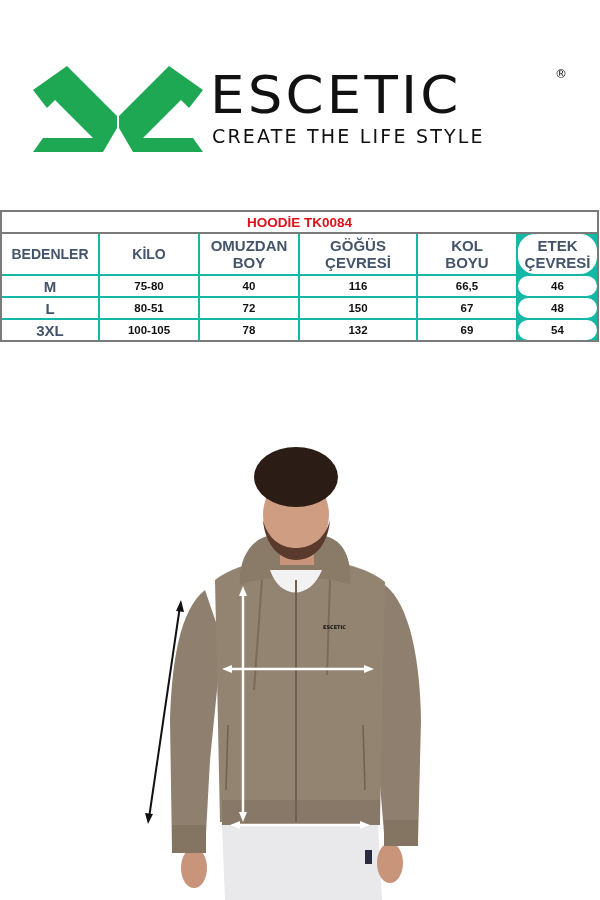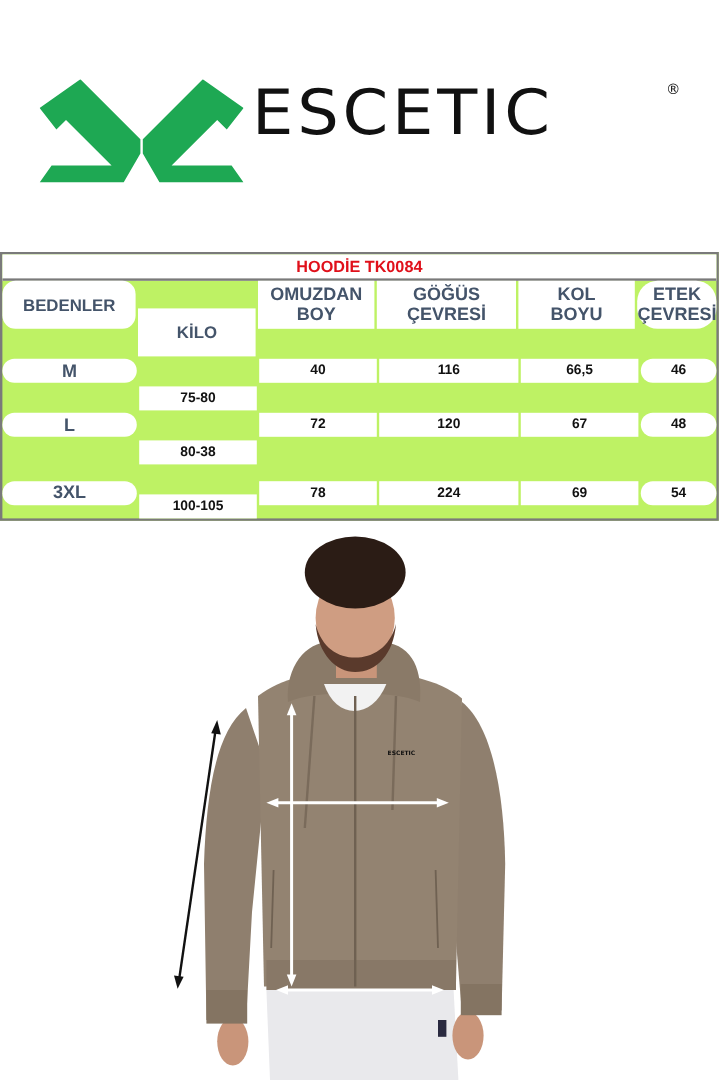"CREATE THE LIFE STYLE" div.tagline { html: none -> <div>CREATE THE LIFE STYLE</div> }
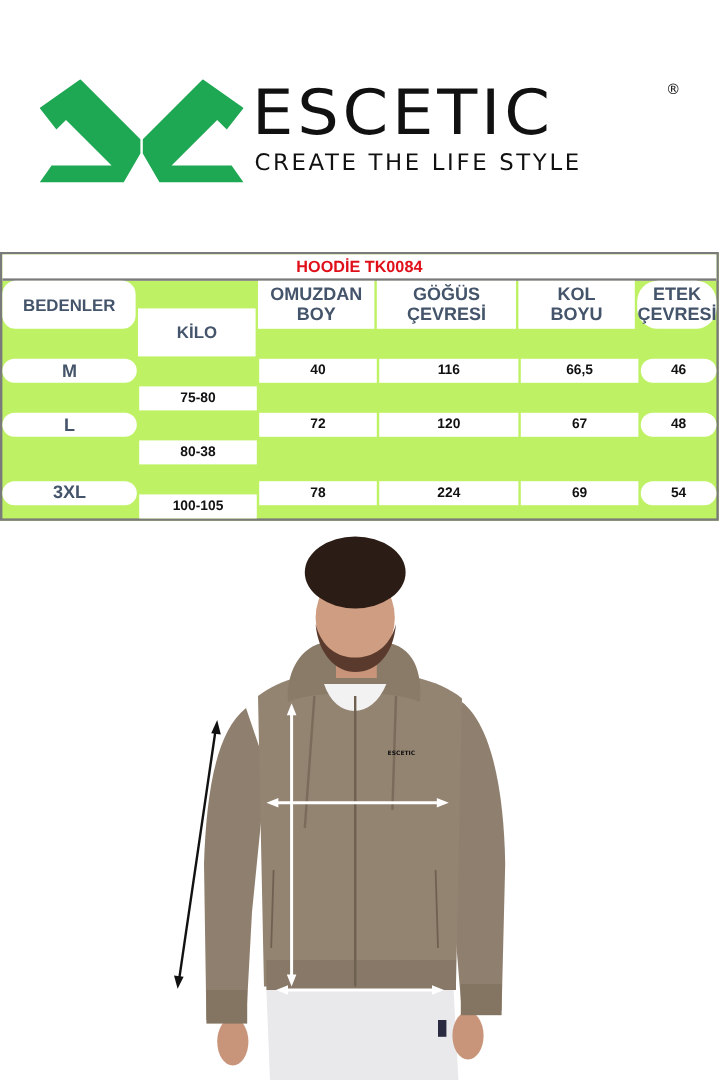"HOODİE TK0084" .size-table { background: #bef264 -> #14b8a6 }
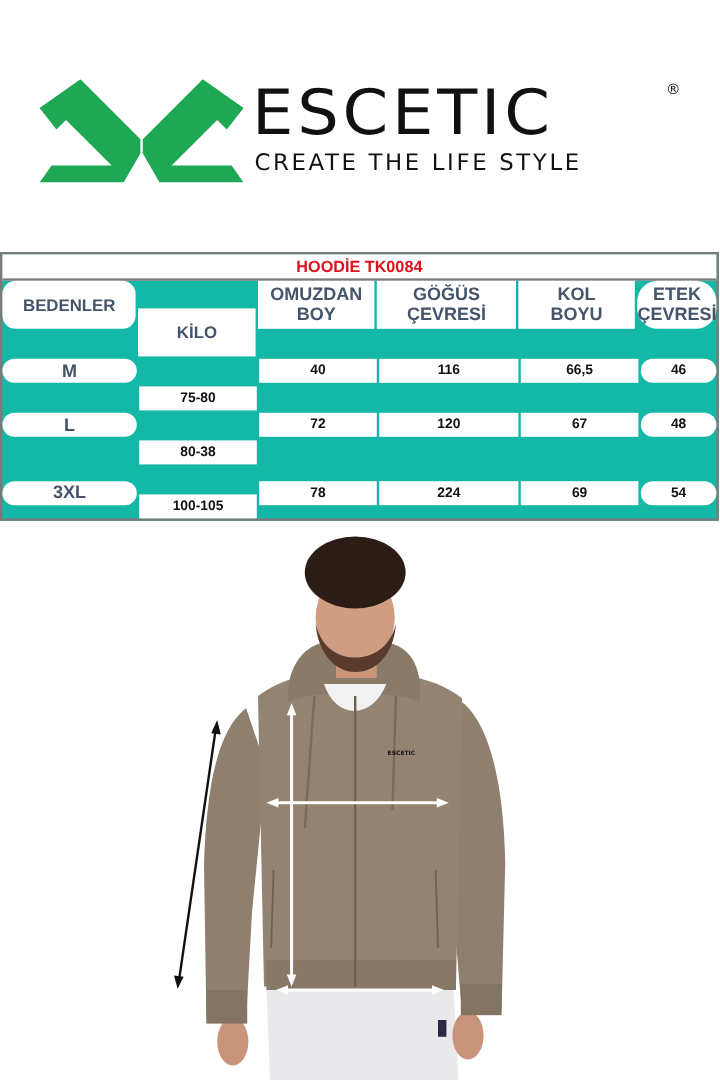"BEDENLER" .t-row .t-cell:nth-child(1) { border-radius: 11px -> none; width: 112px -> 96px }
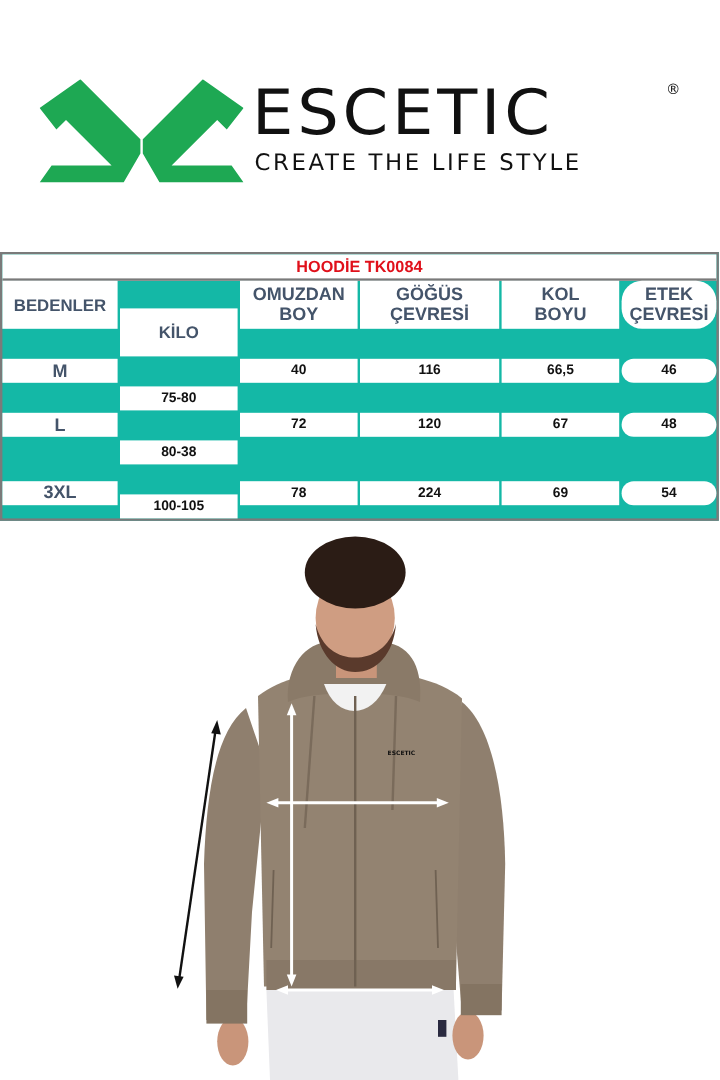"KİLO" .t-row .t-cell:nth-child(2) { margin-top: 23px -> none }
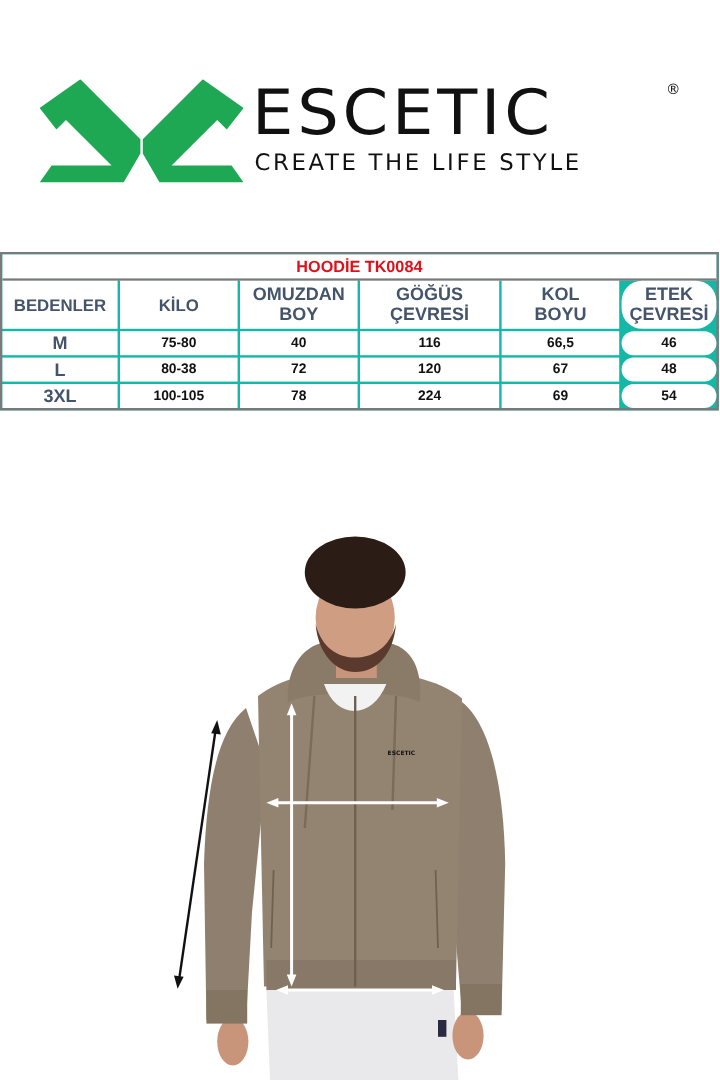"80-38" div.t-cell { text: 80-38 -> 80-51 }
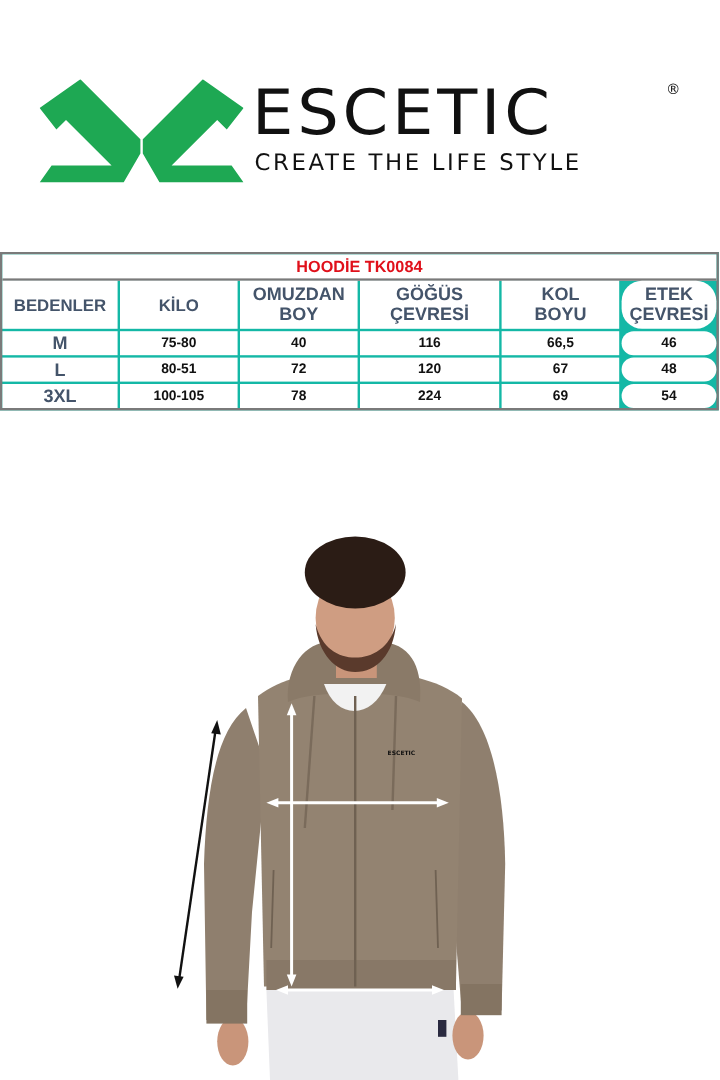"120" div.t-cell { text: 120 -> 150 }
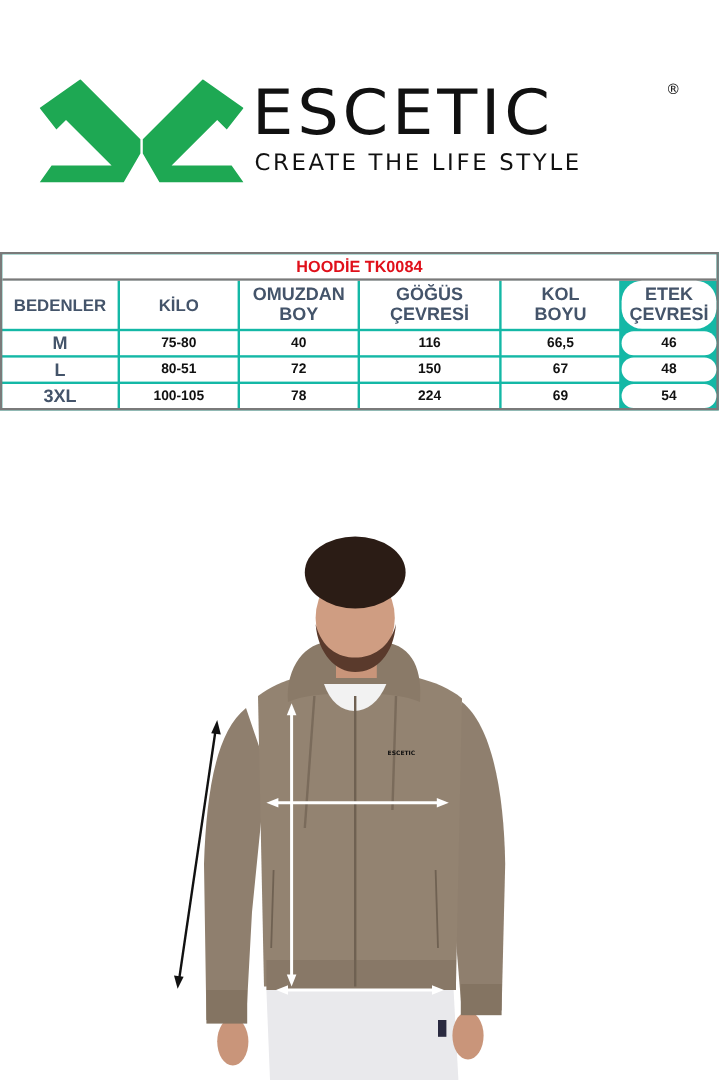"224" div.t-cell { text: 224 -> 132 }
